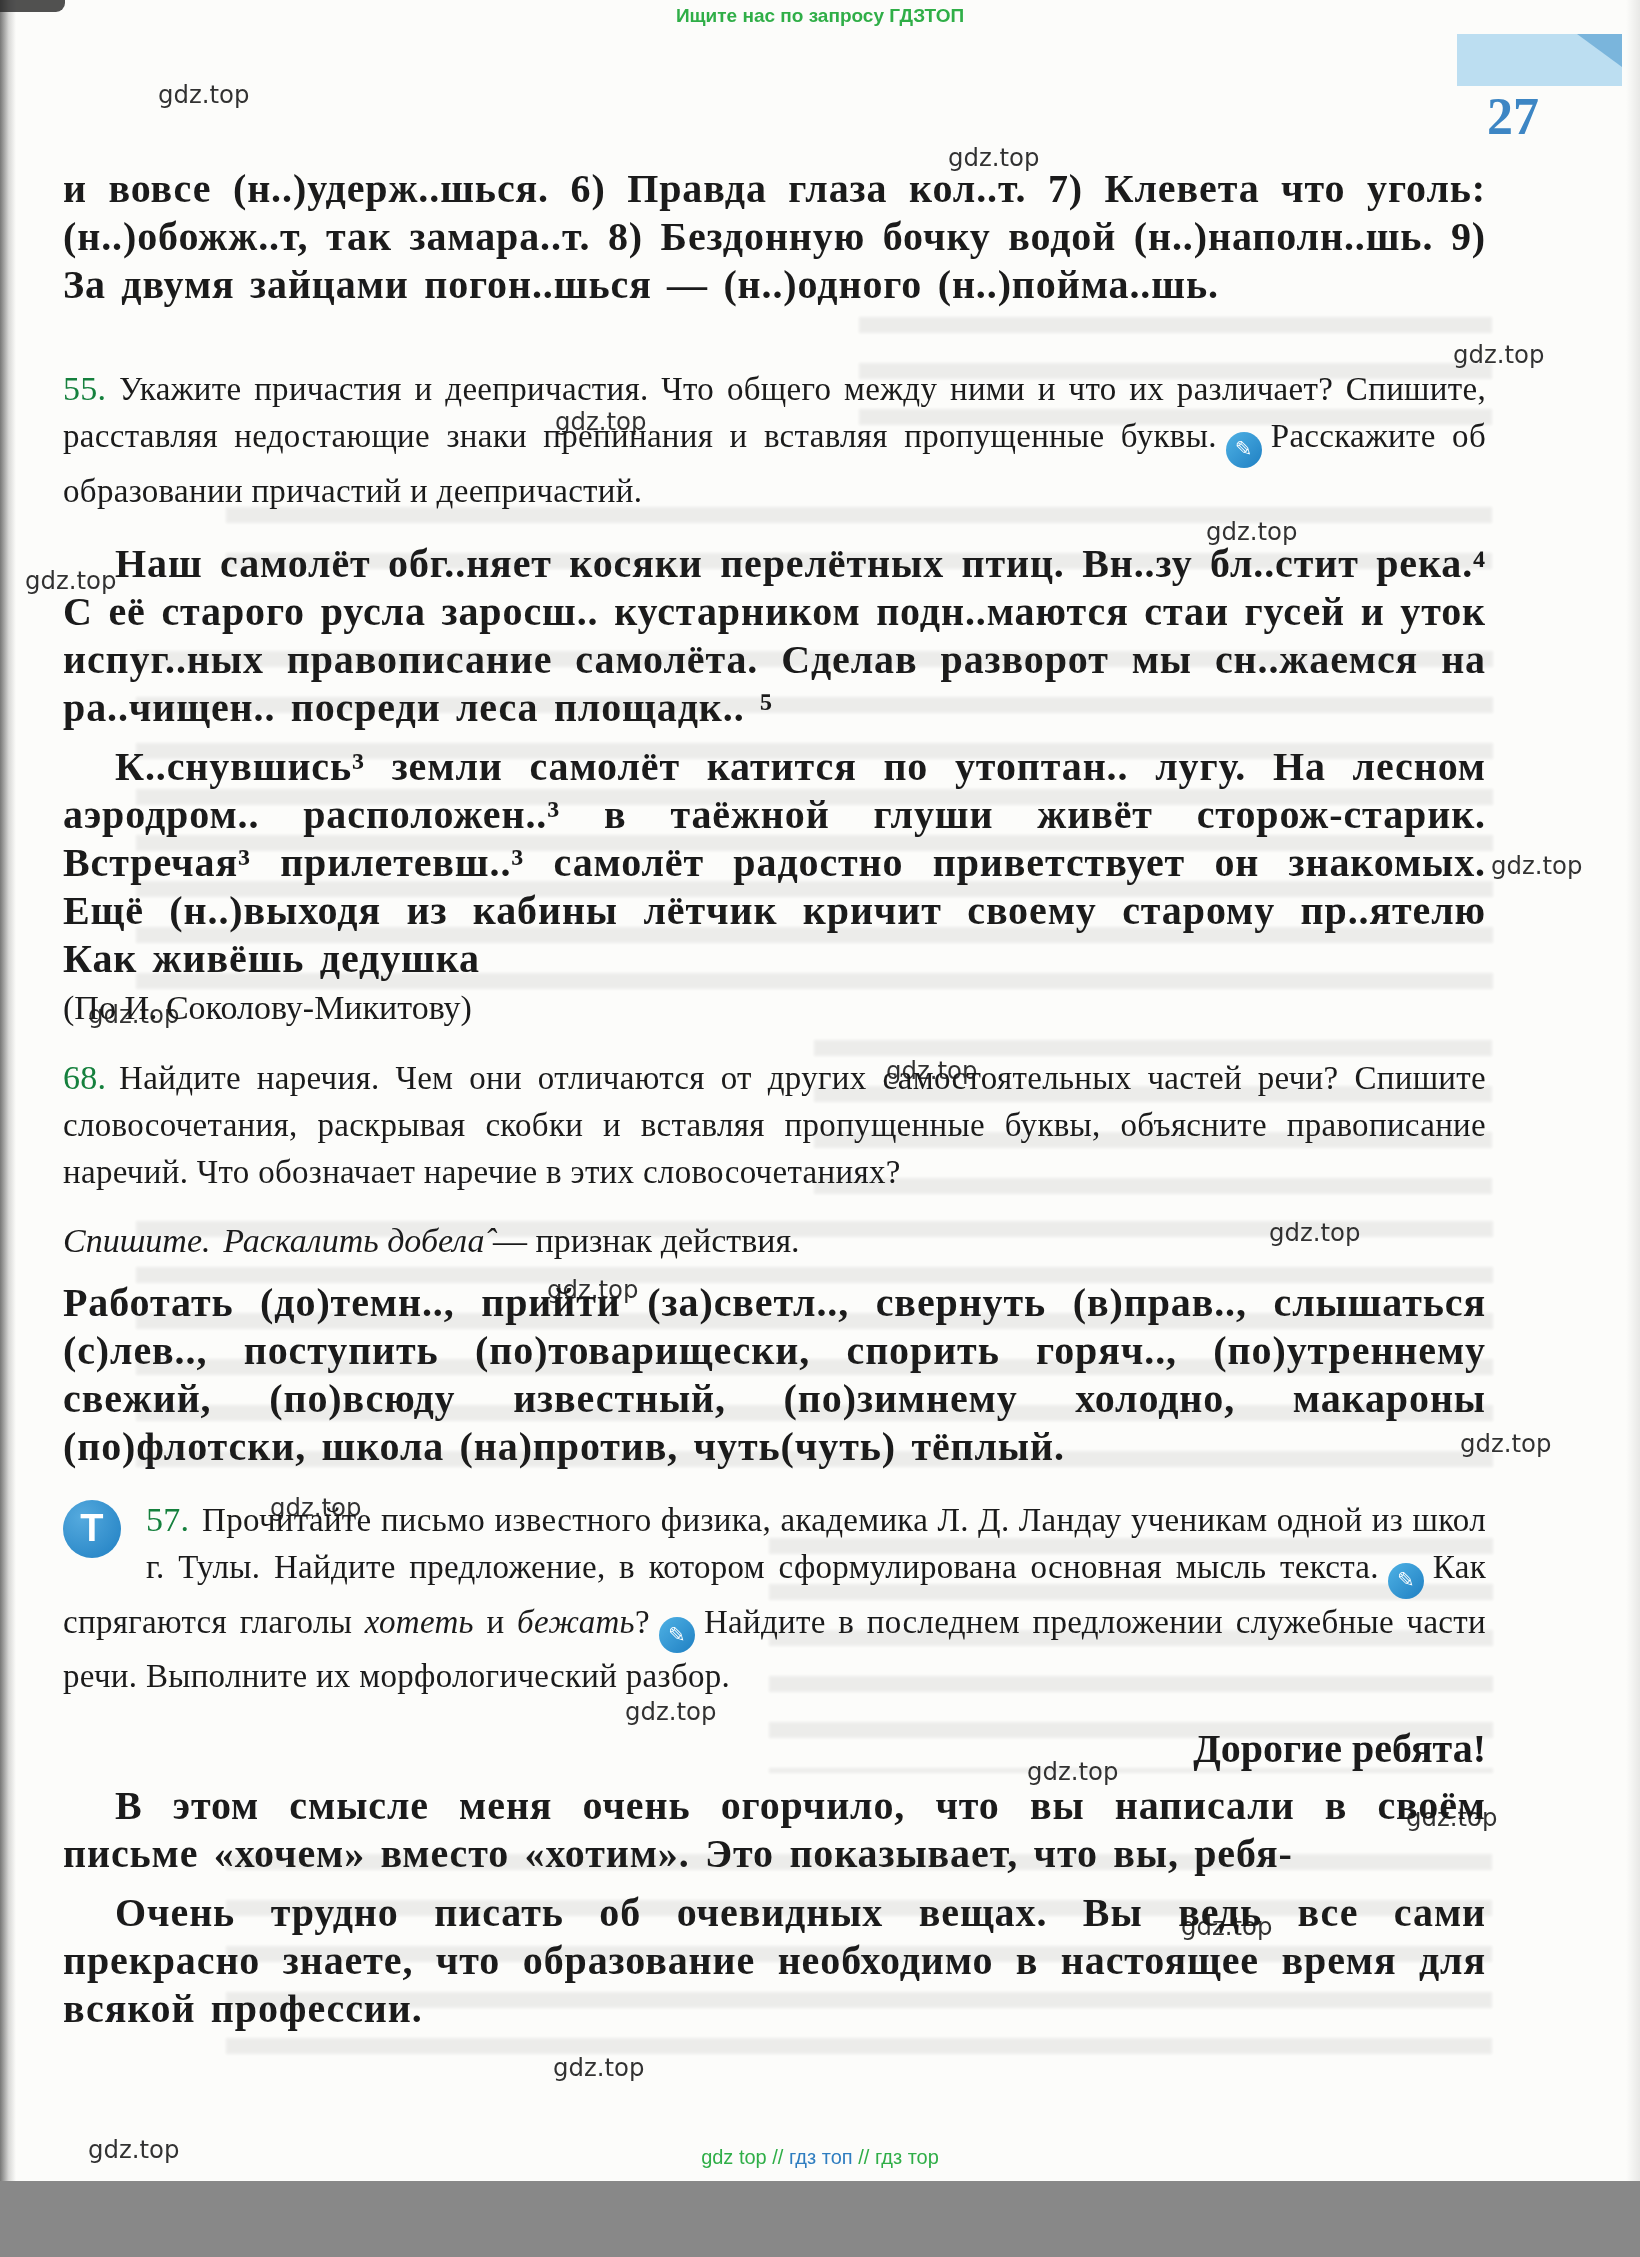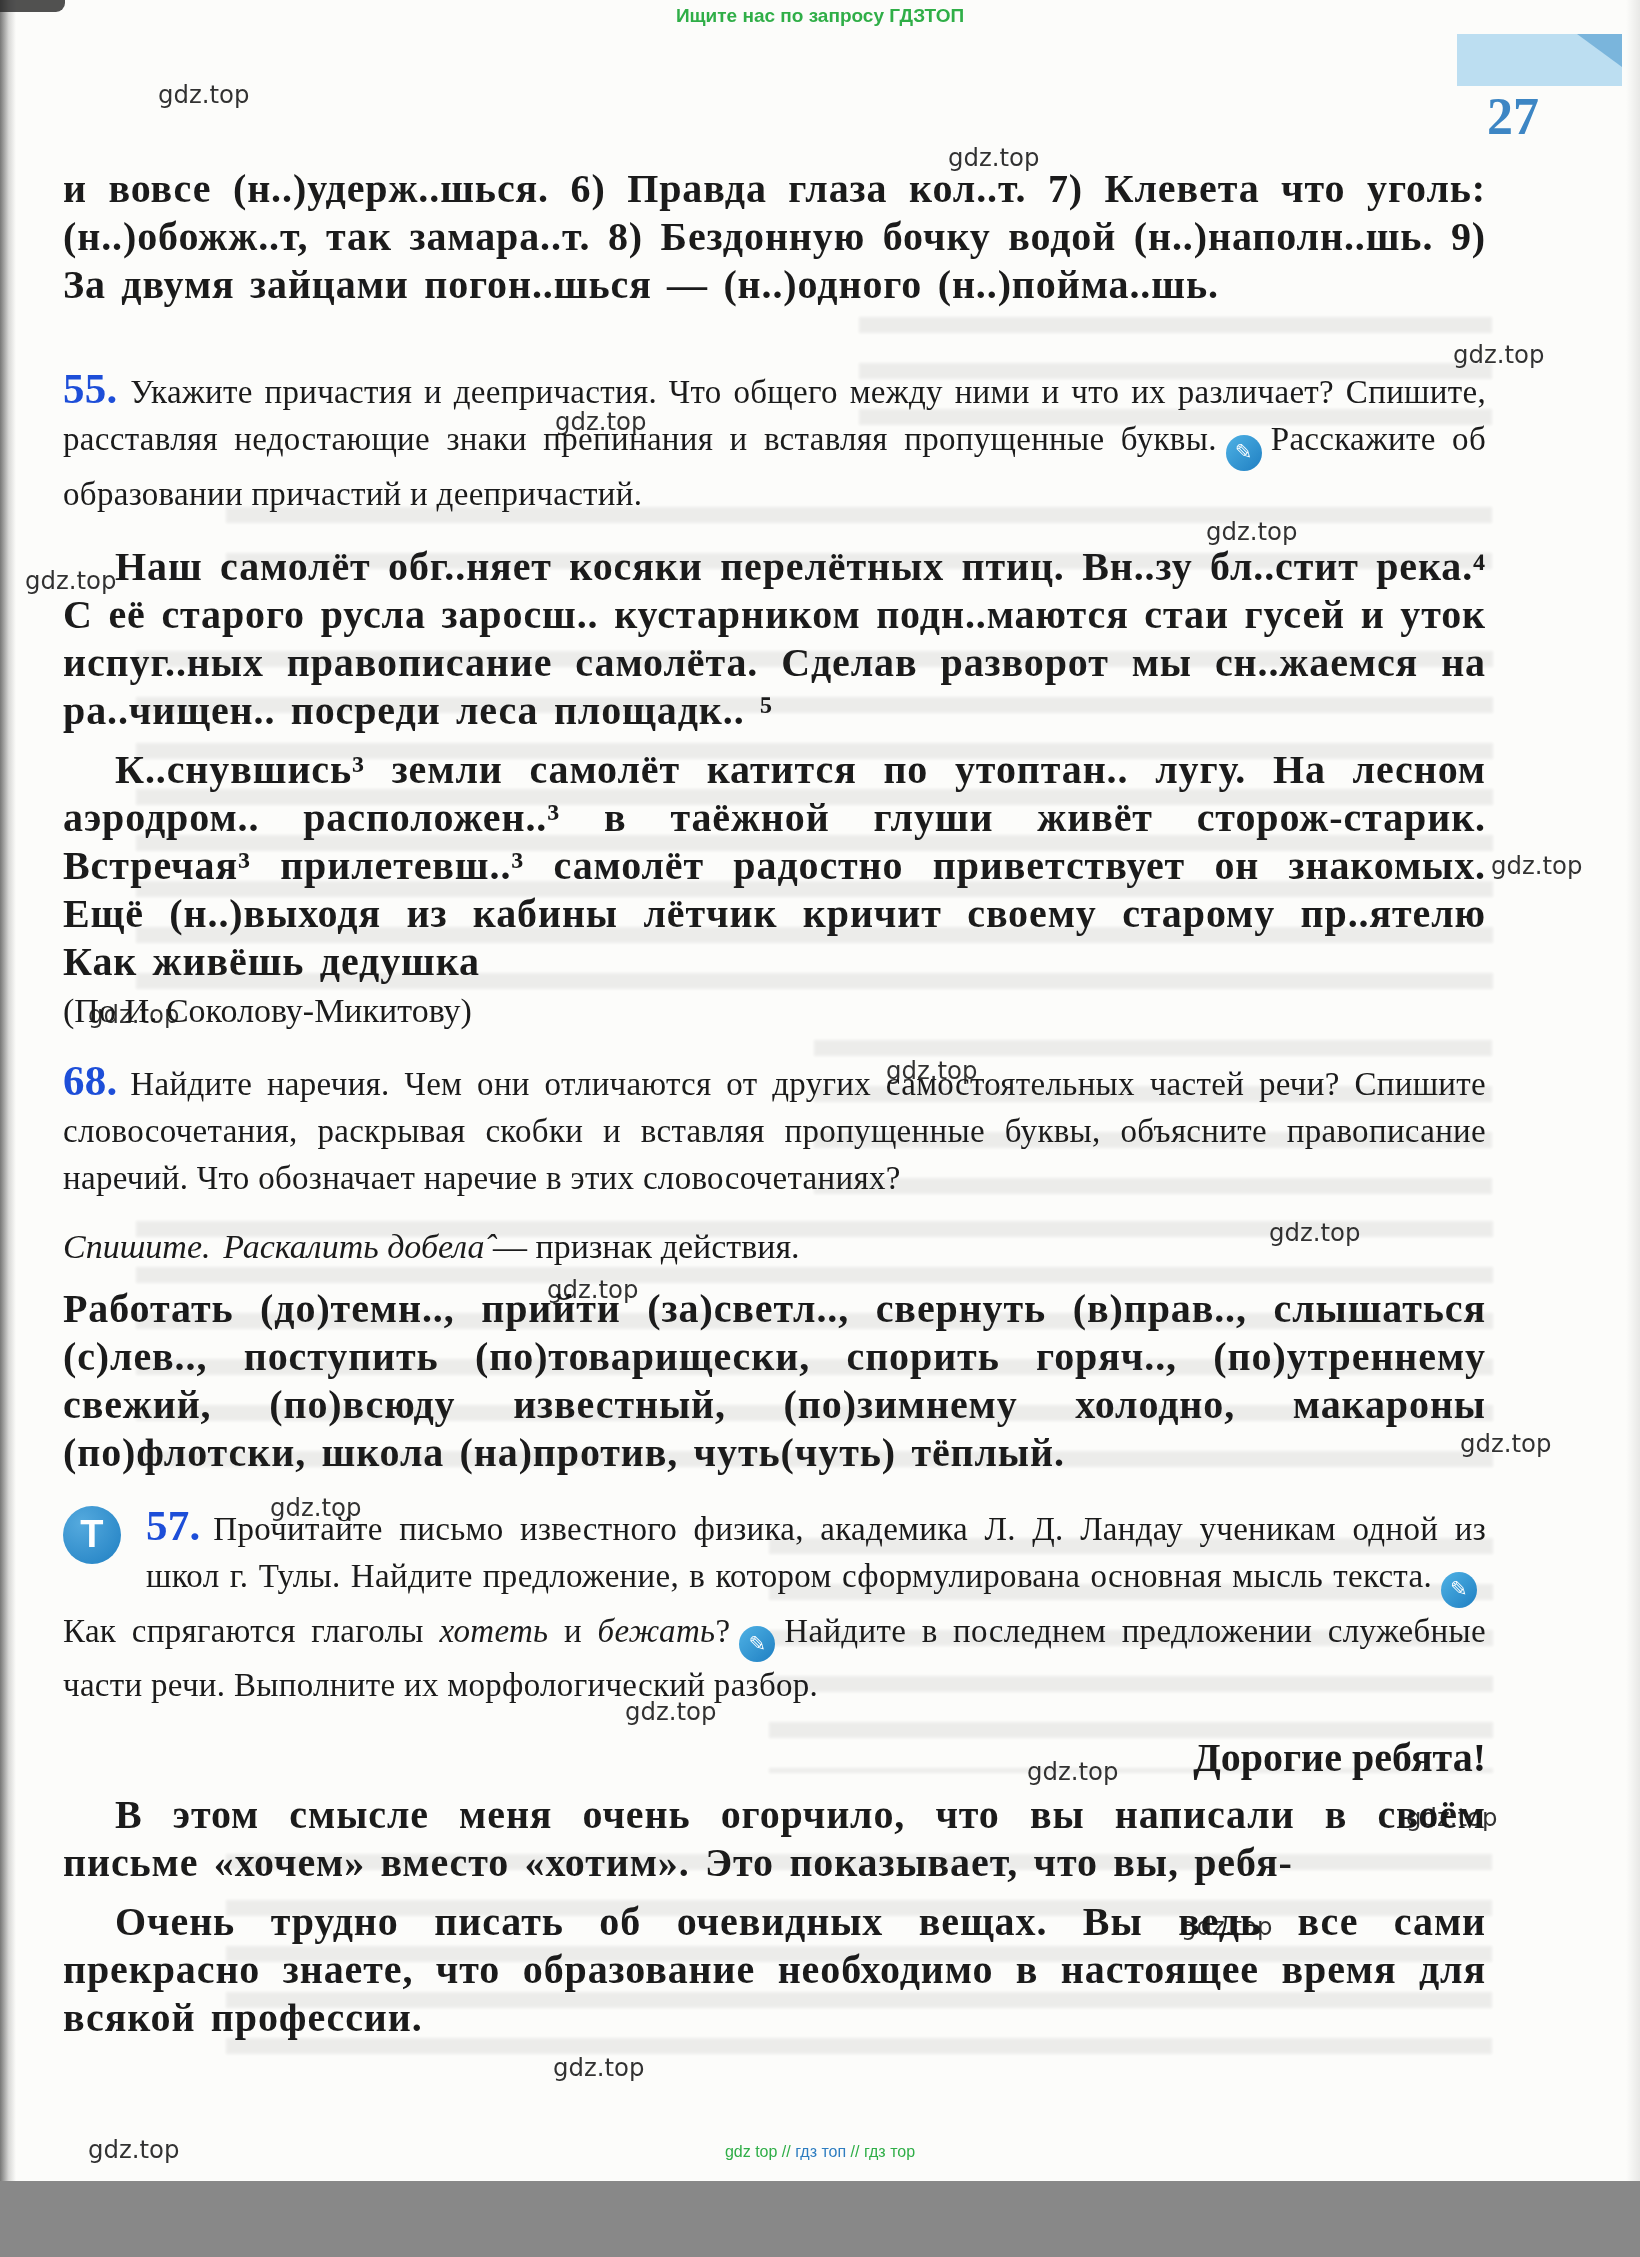"55." .exnum { color: #1d4ed8 -> #15803d; font-size: 43px -> 34px; font-weight: bold -> normal }
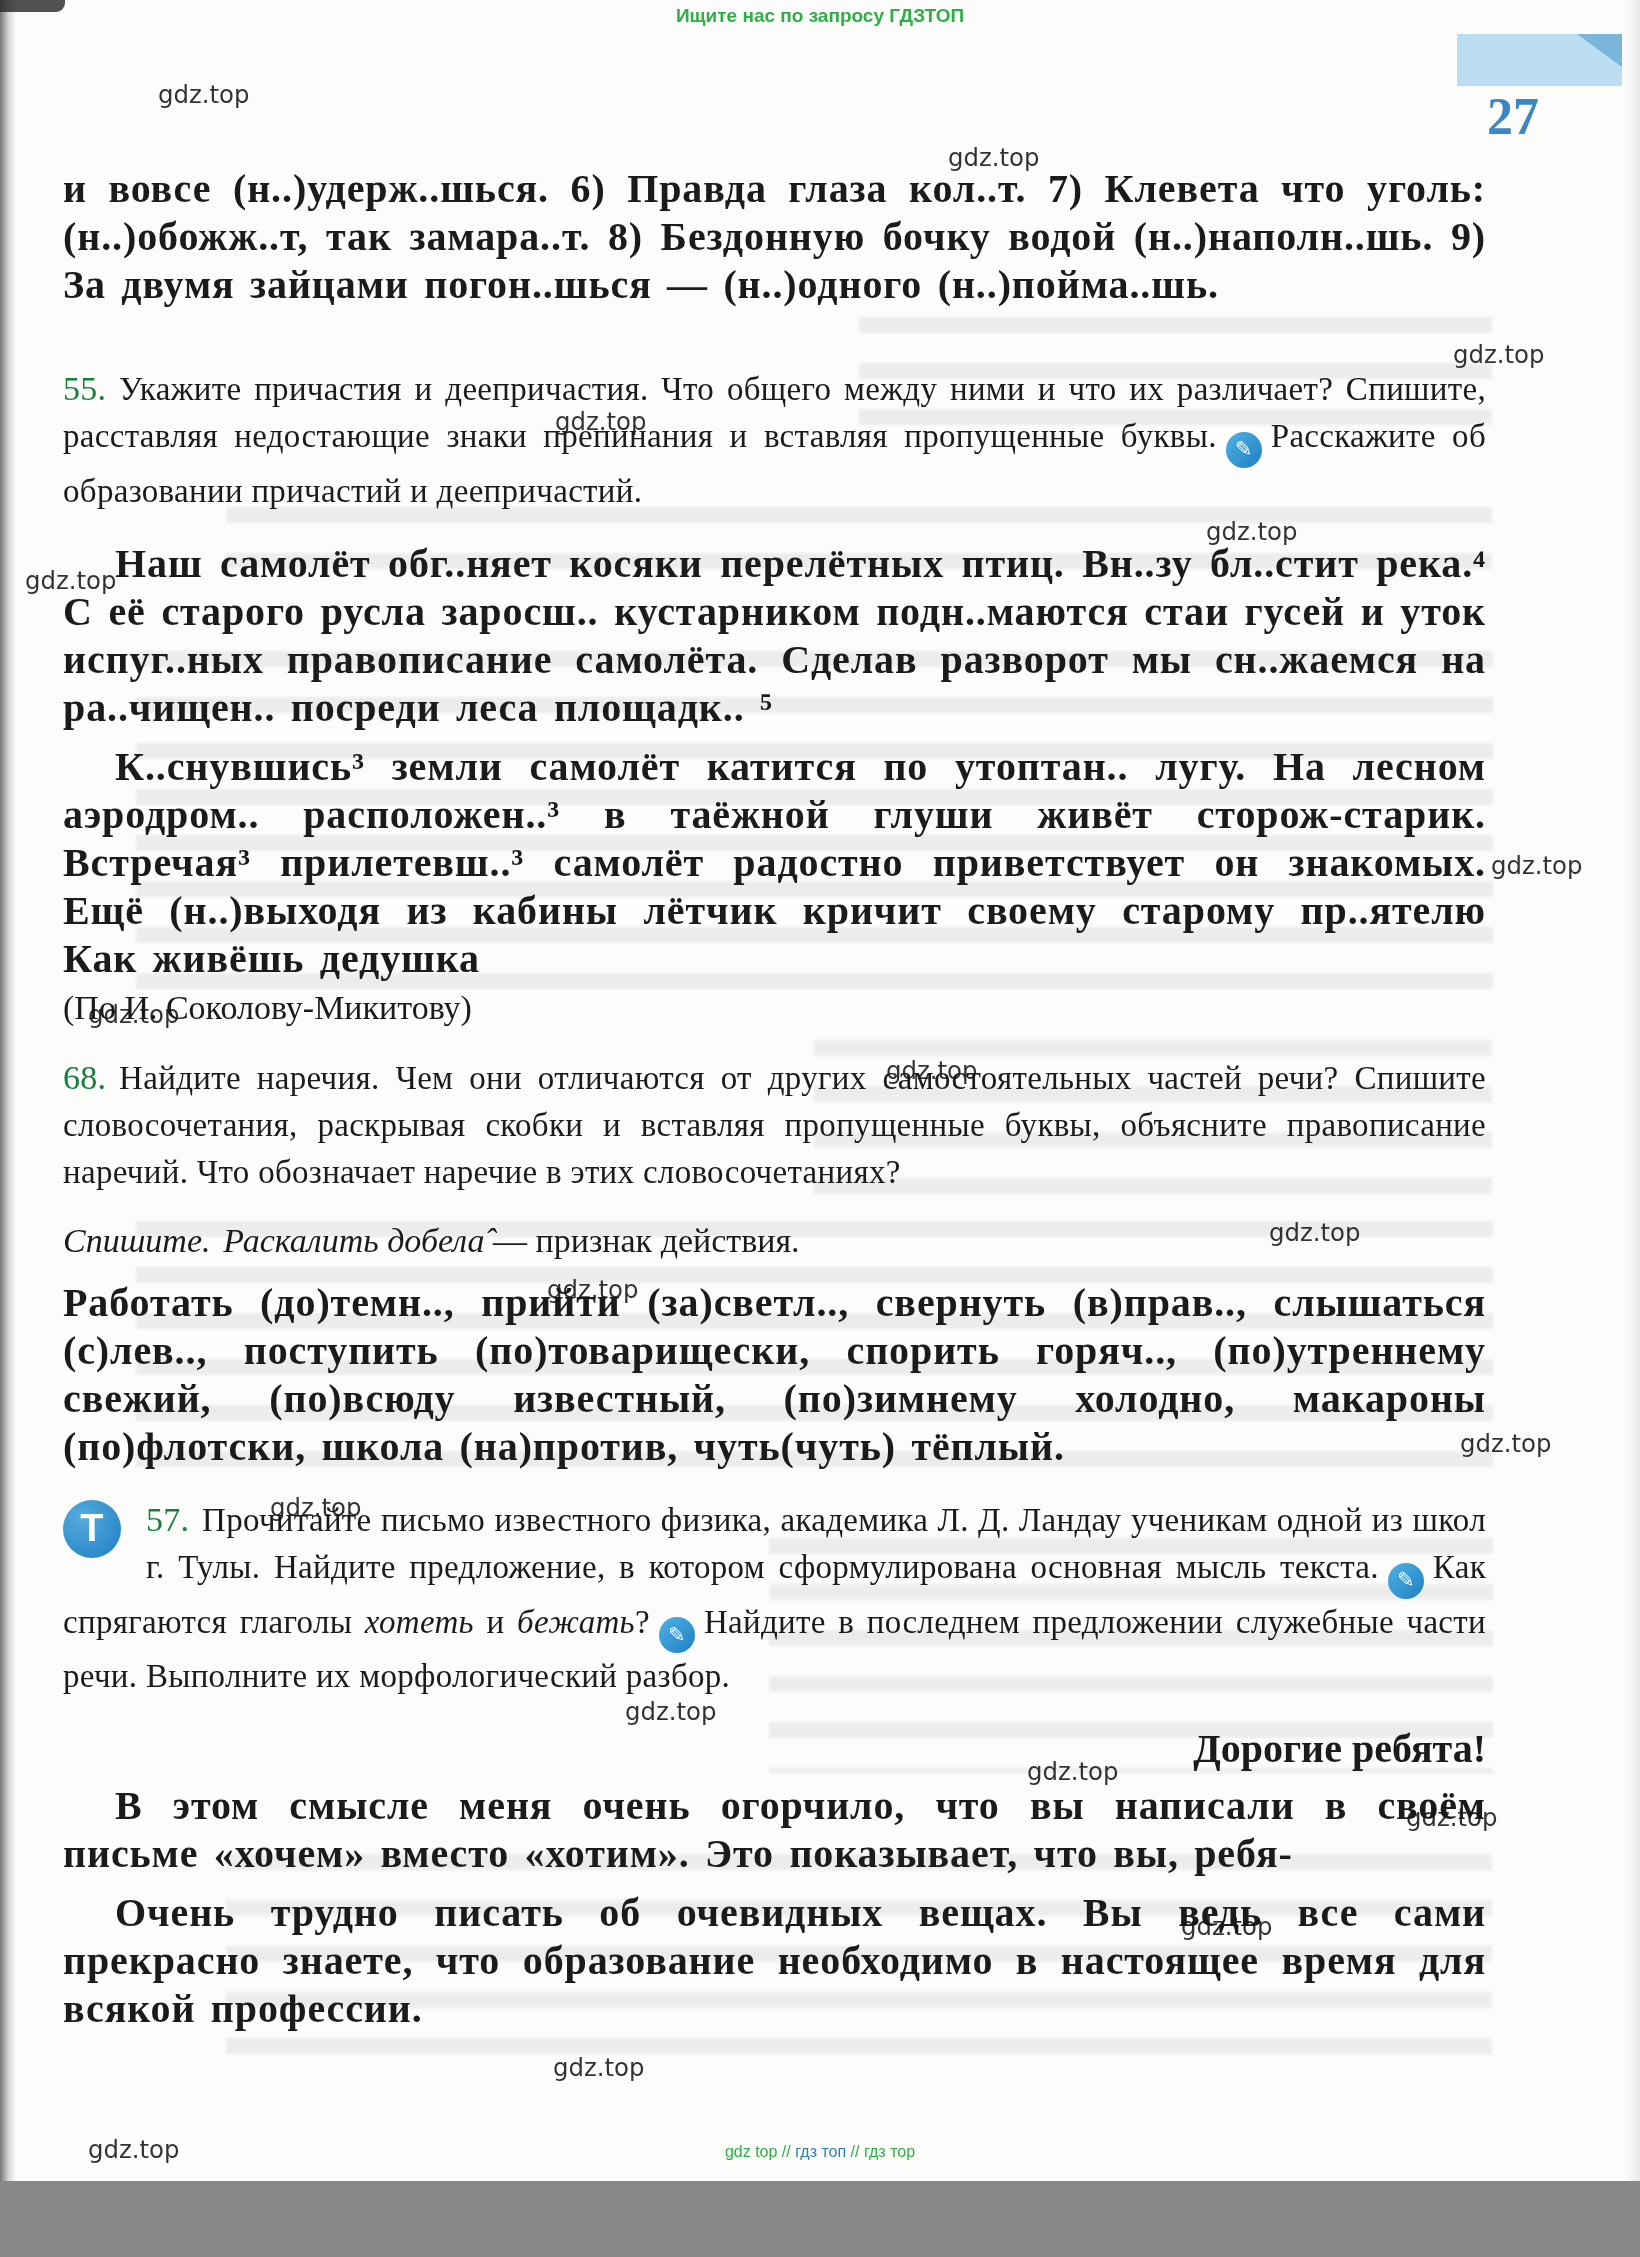"gdz top // гдз топ" .footer-note { bottom: 20px -> 12px; font-size: 16px -> 20px }
